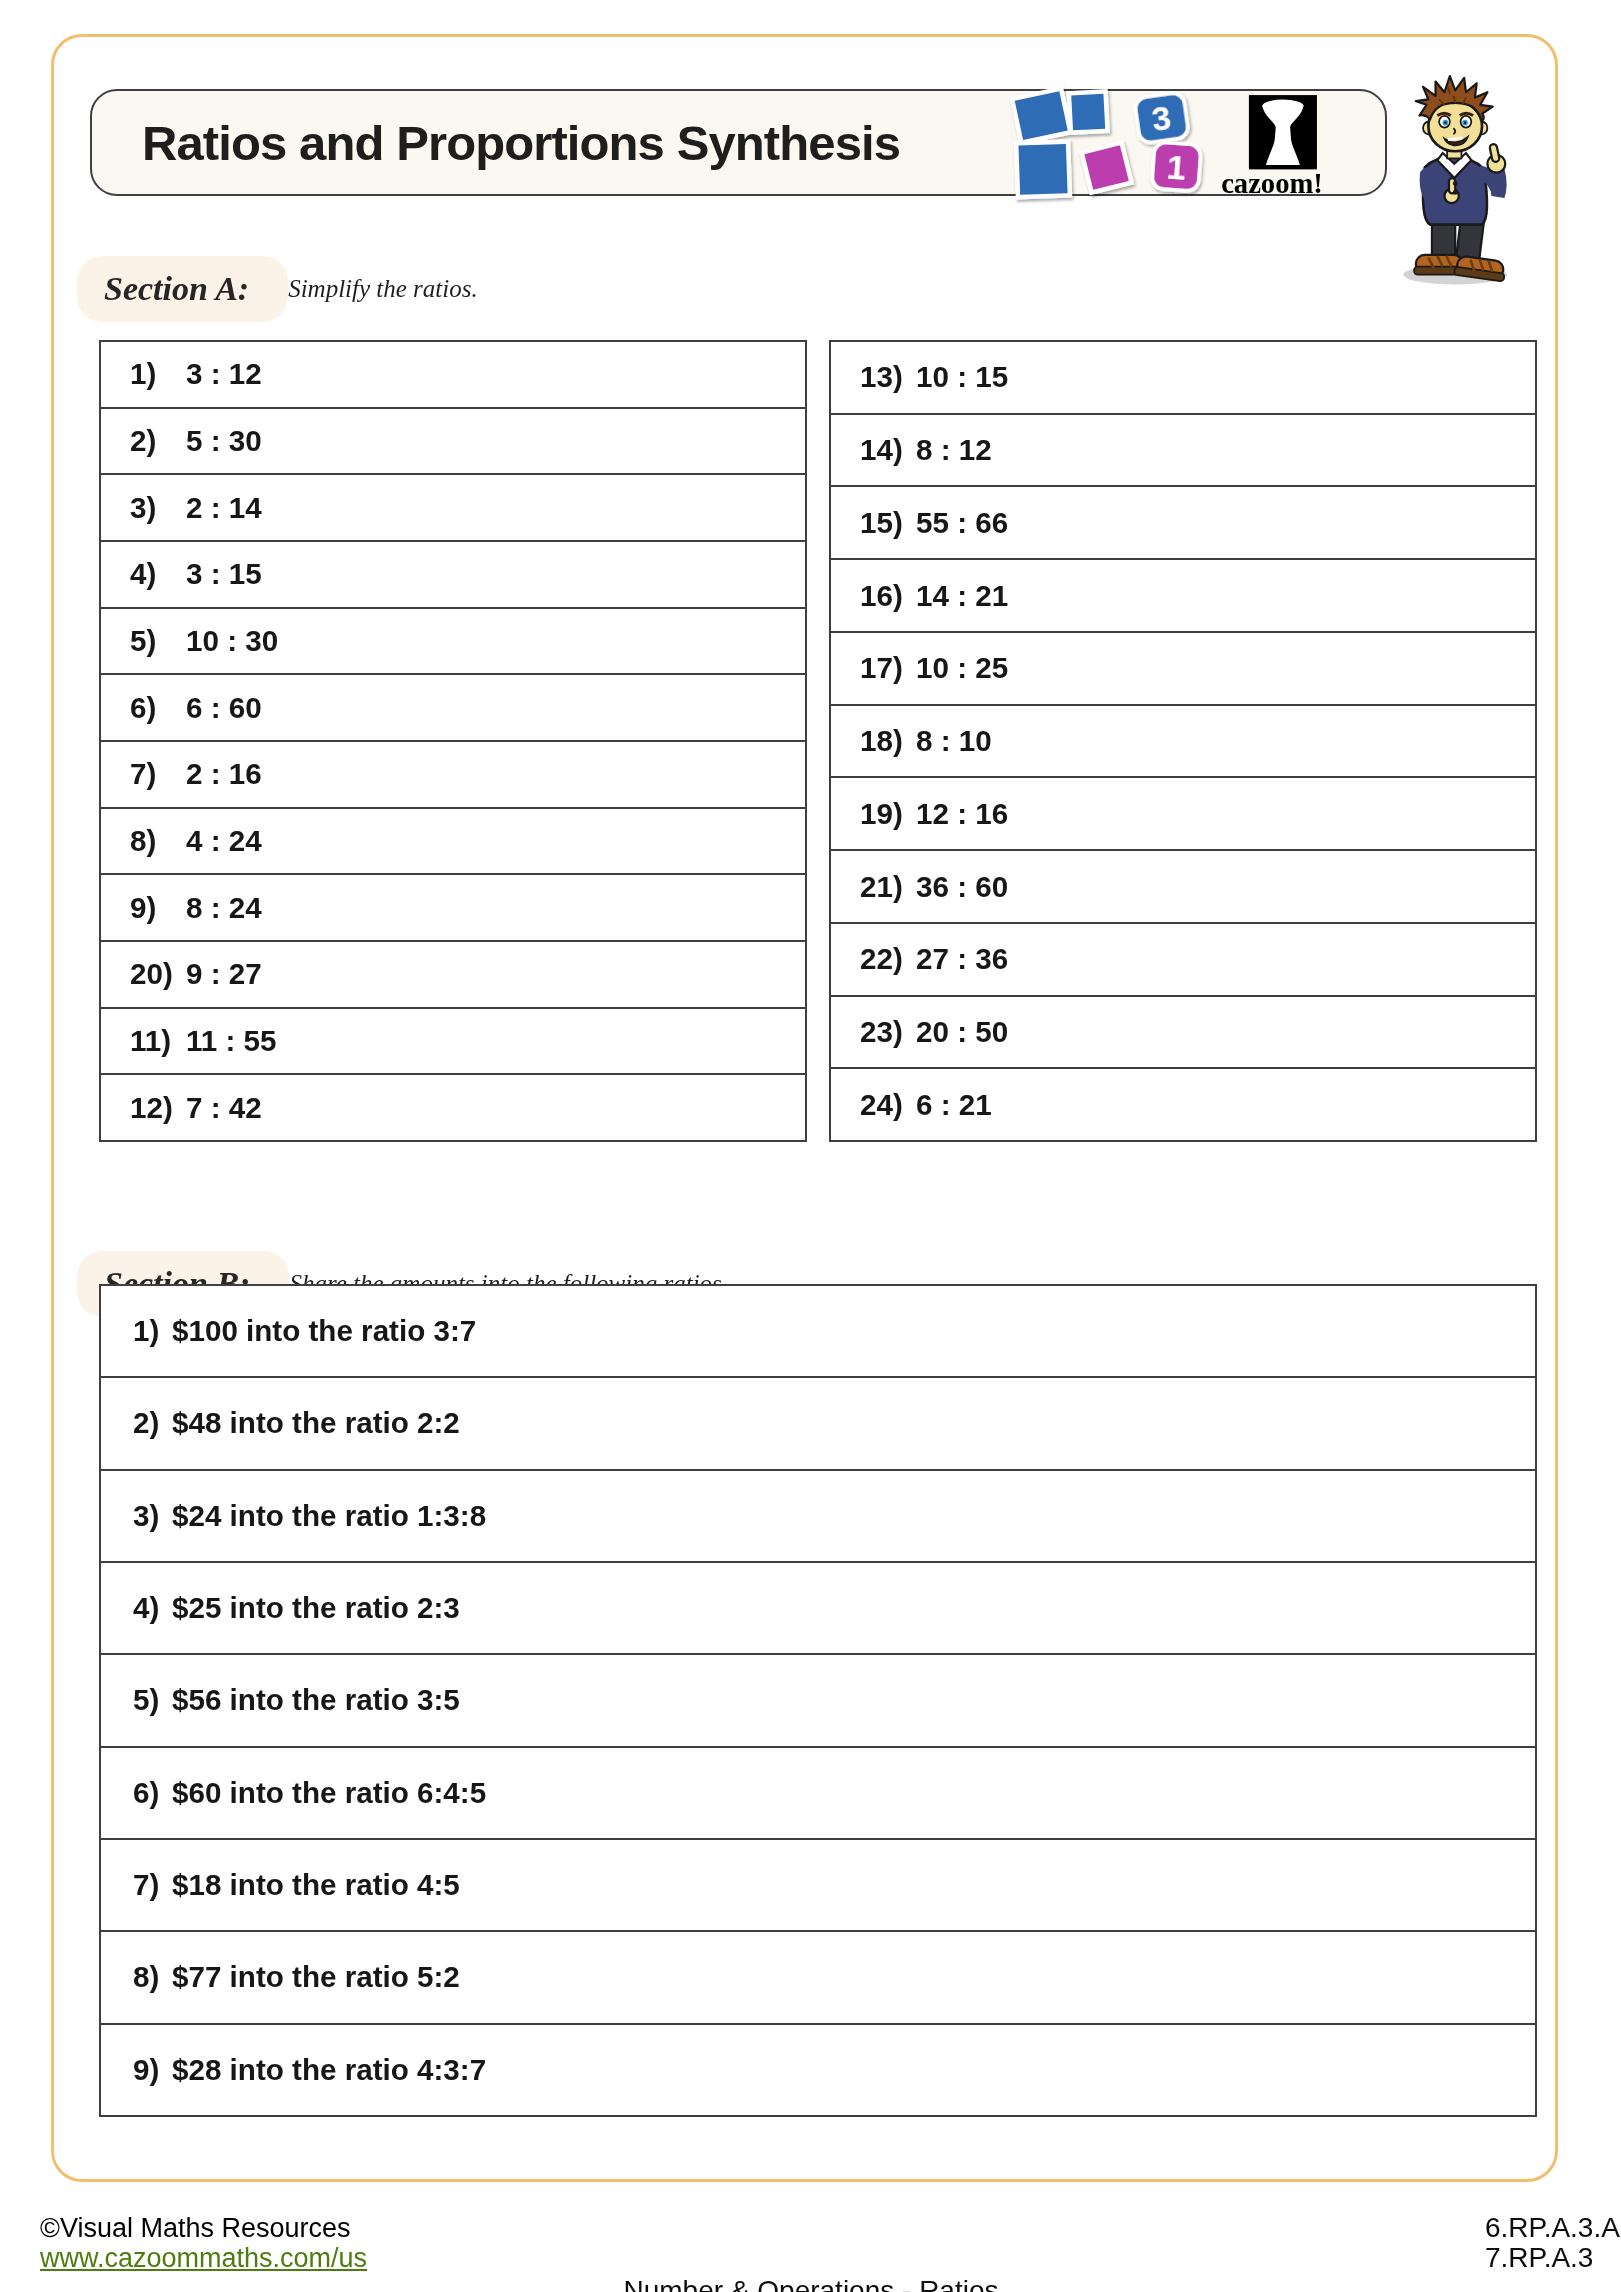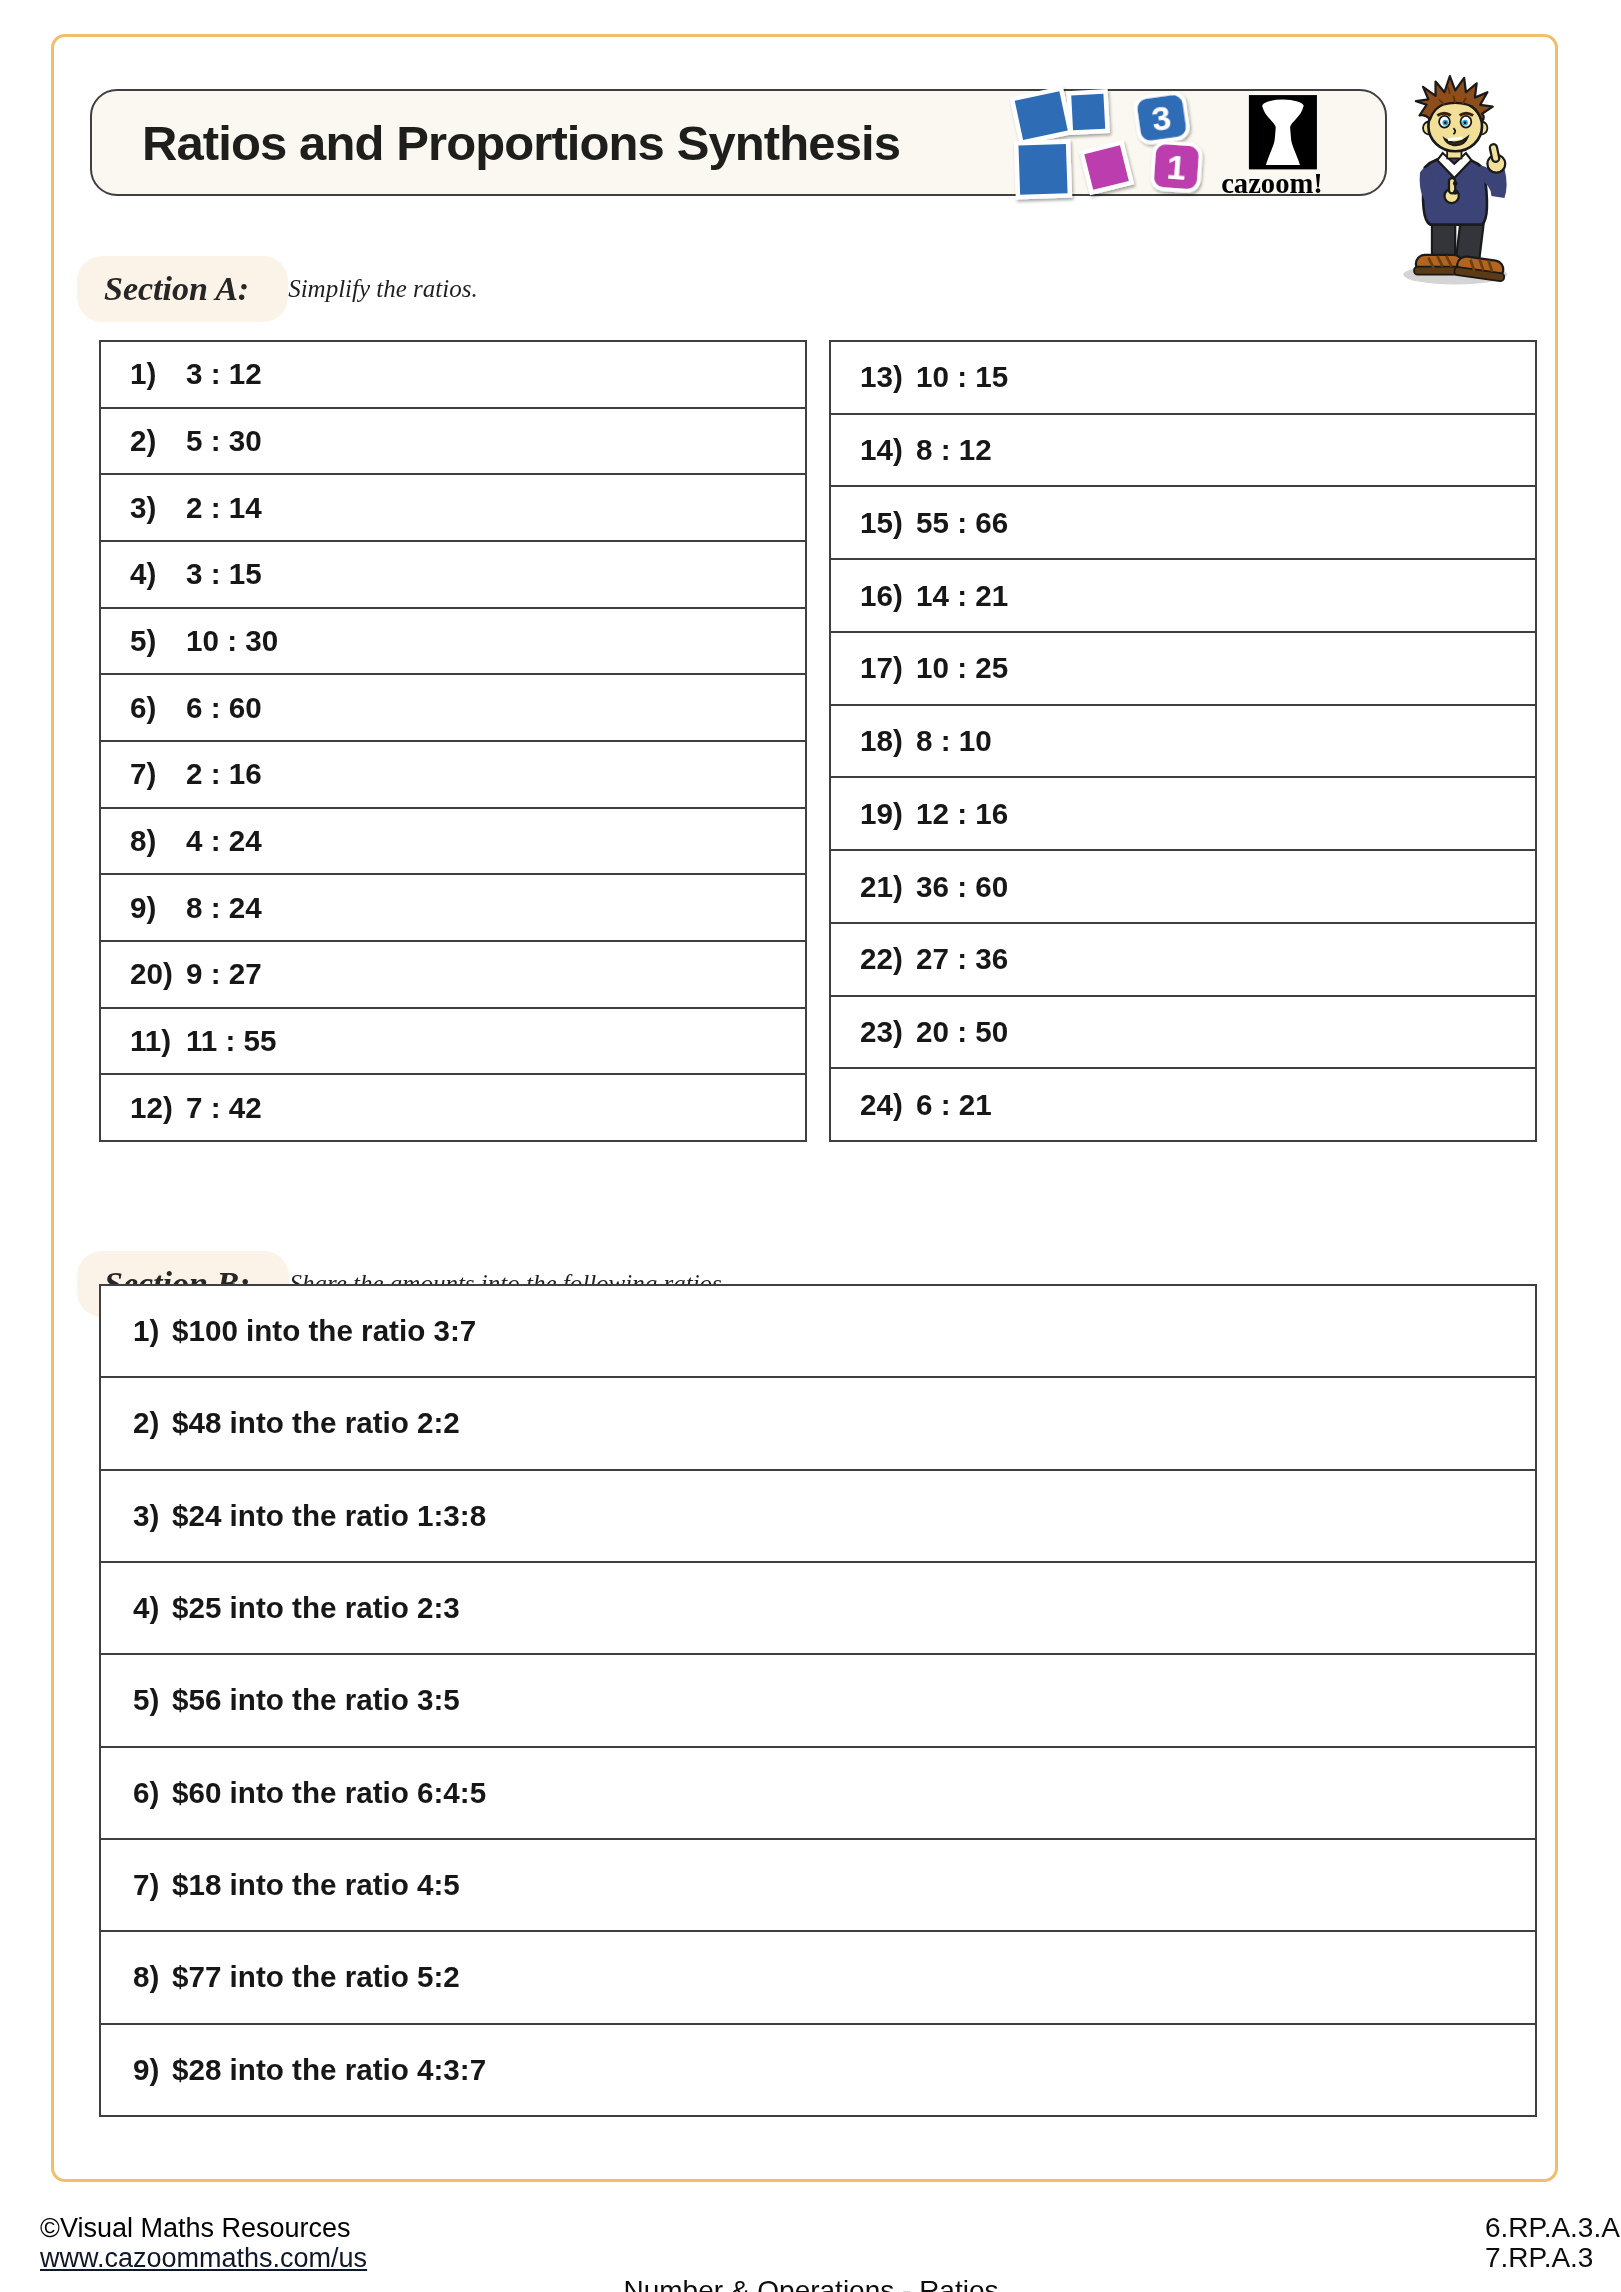"Ratios and Proportions Synthesis" .frame { border-radius: 14px -> 31px }
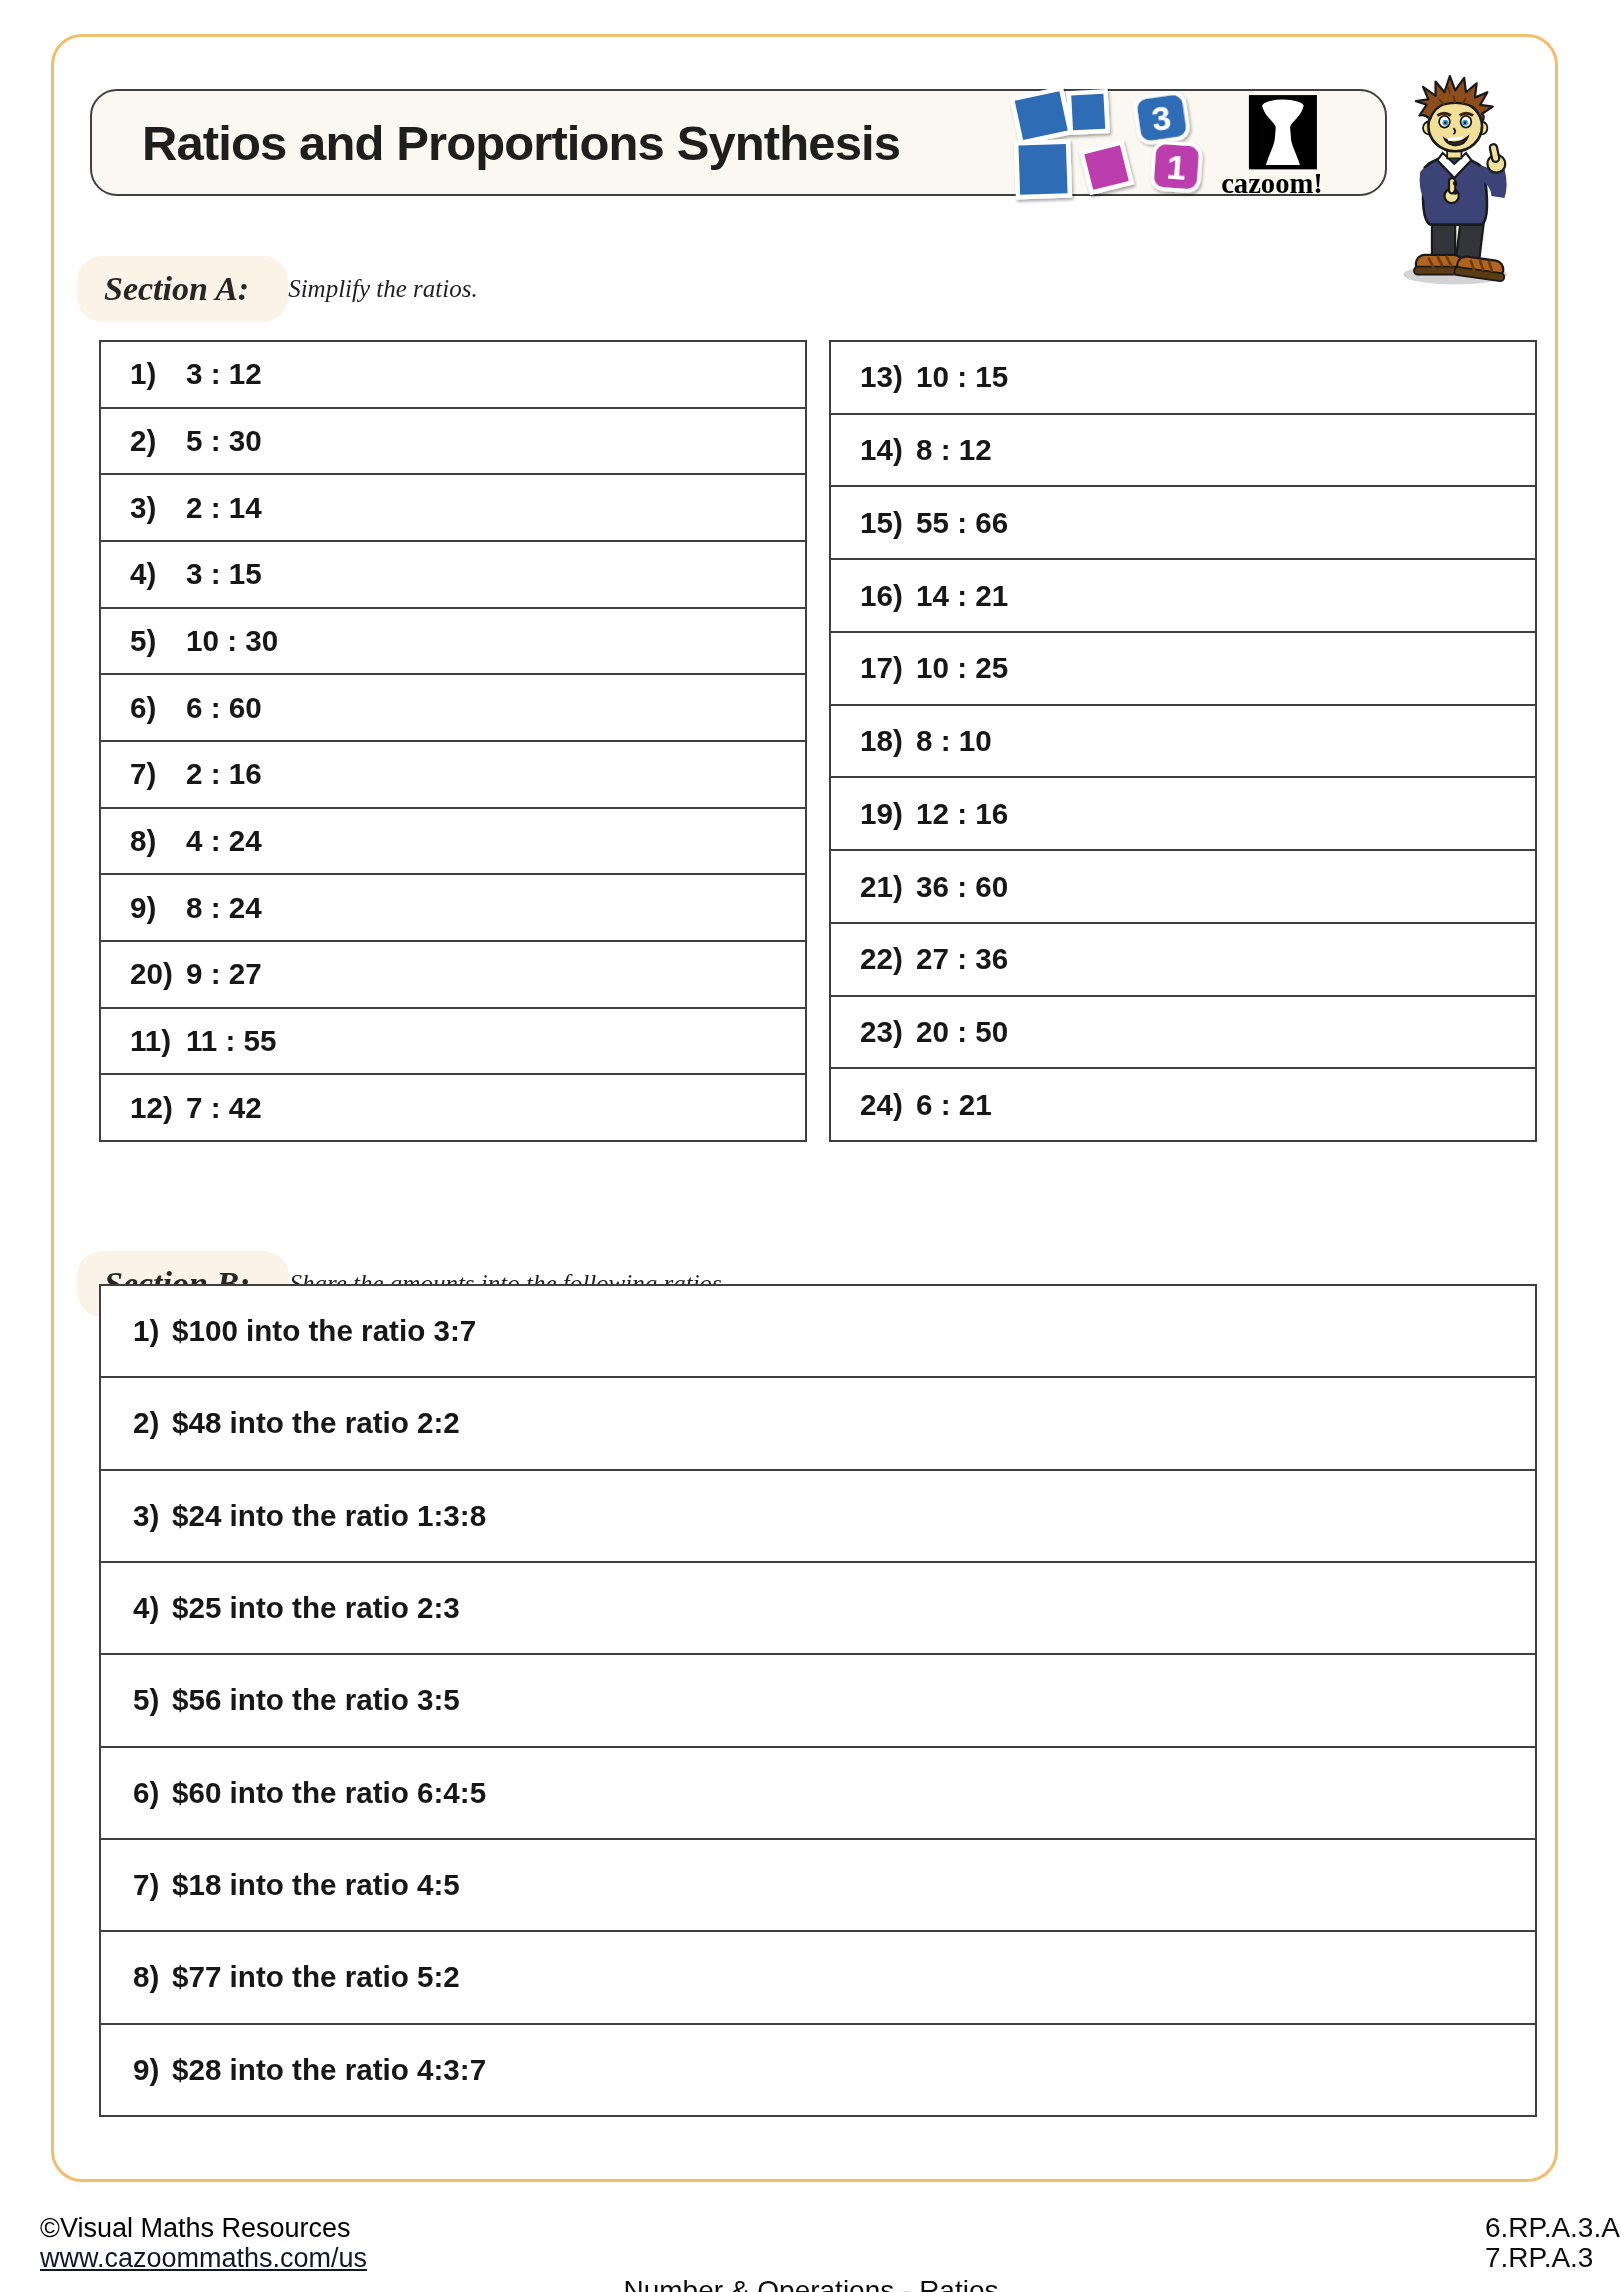"www.cazoommaths.com/us" .footer-link { color: #0f172a -> #4d7c0f }
